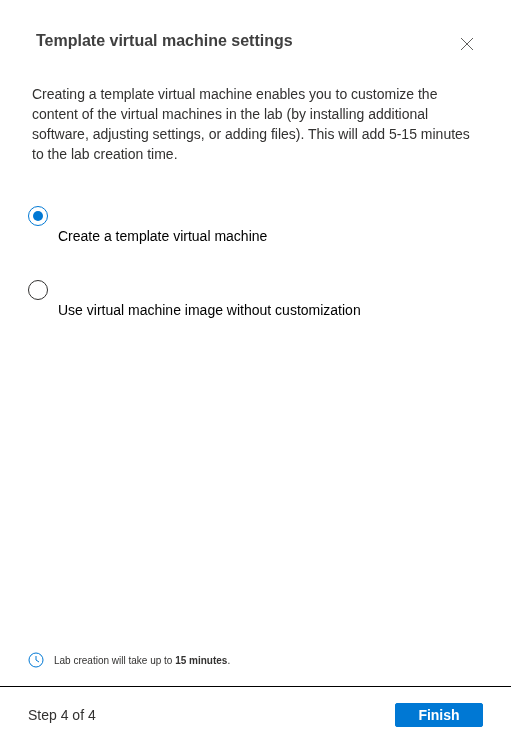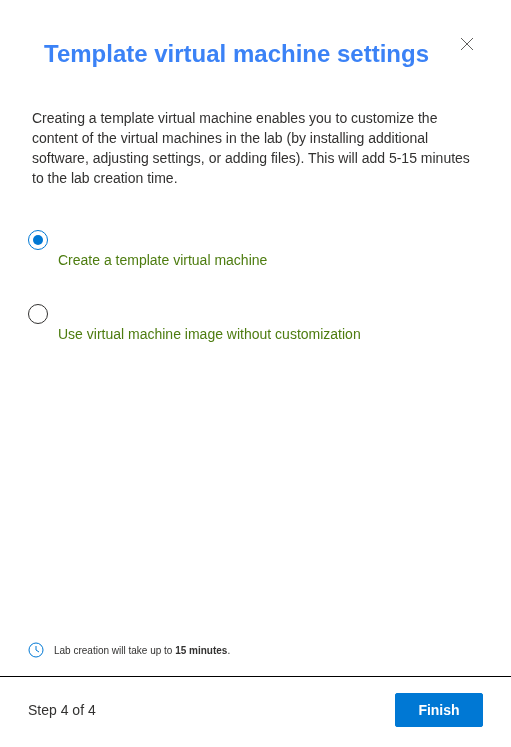"Template virtual machine settings" .title { color: #3b82f6 -> #404040; font-size: 24px -> 16px; margin: 16px -> 8px }
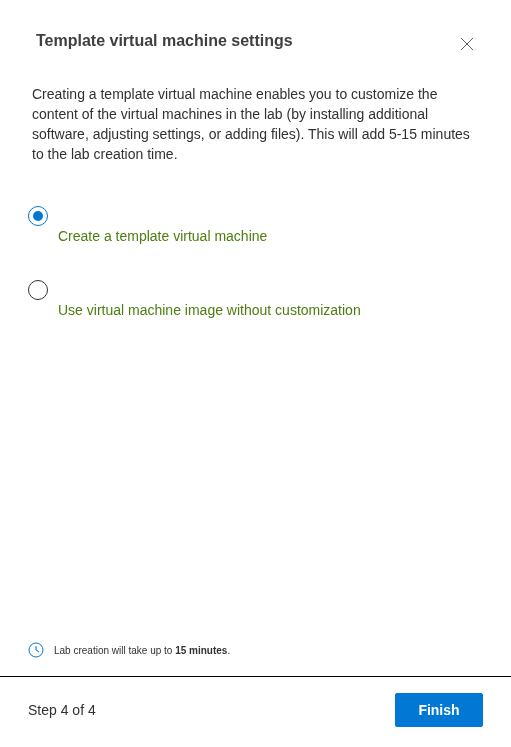"Create a template virtual machine" .radio-label { color: #4d7c0f -> #000000 }
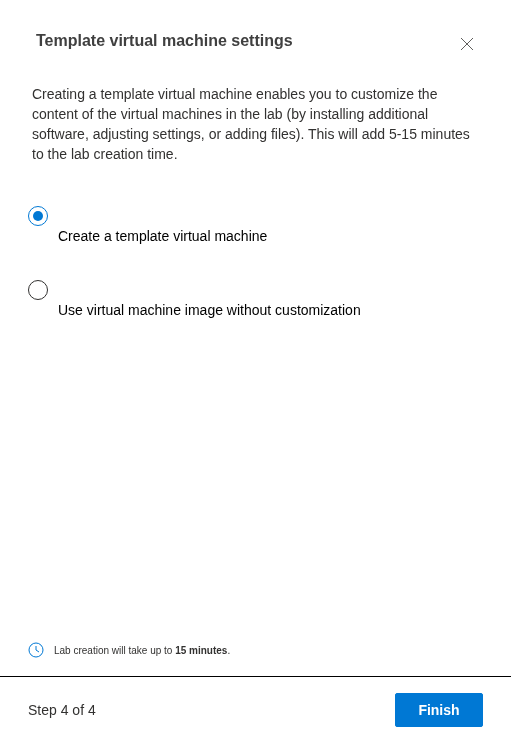"Finish" .btn { height: 34px -> 24px }
